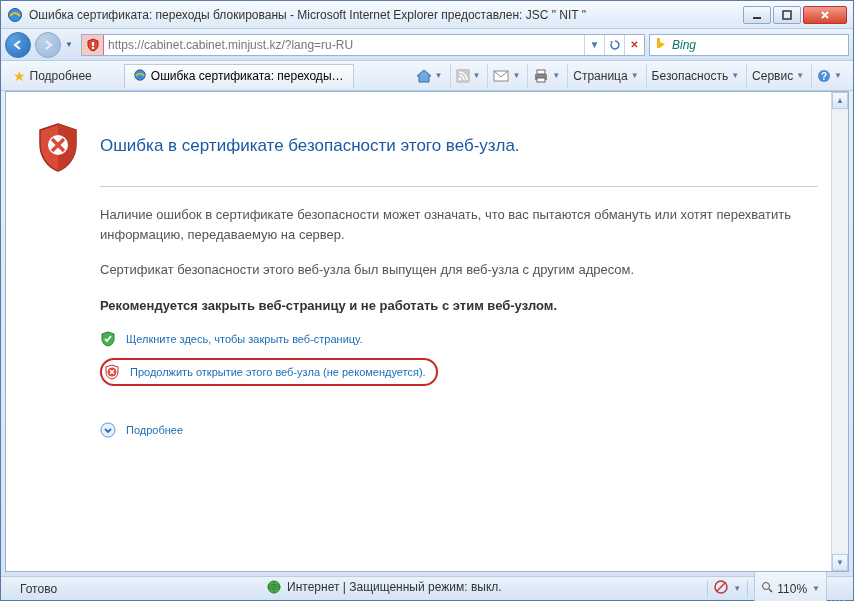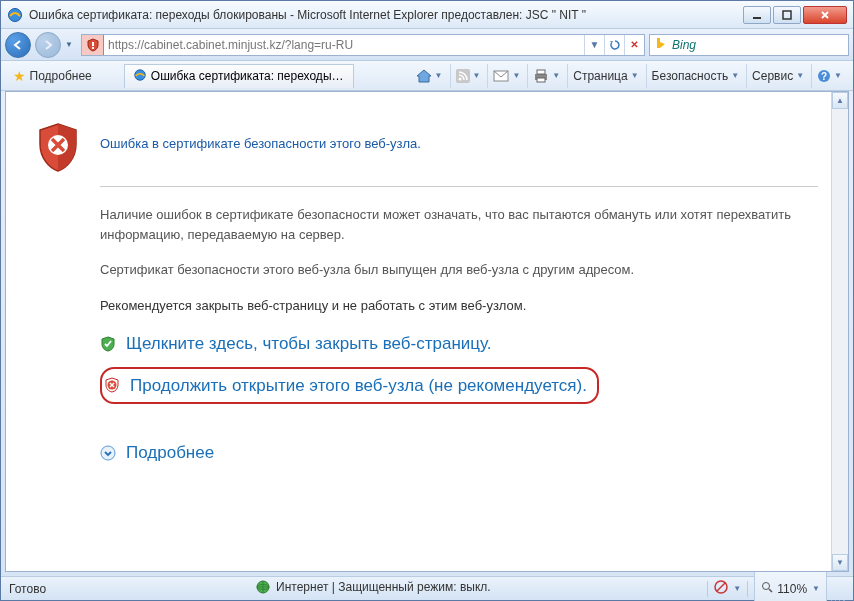"Ошибка в сертификате безопасности этого" .cert-title { font-size: 13px -> 17px }
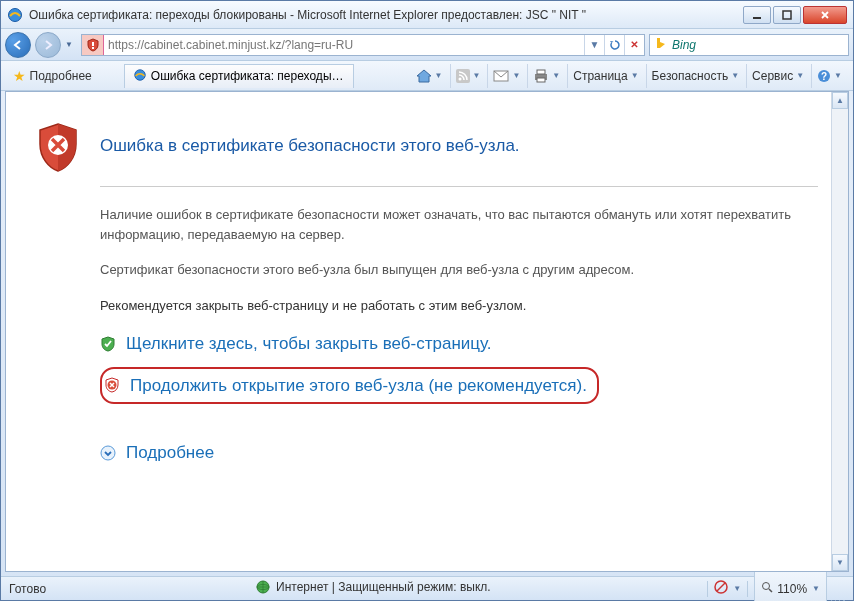"Рекомендуется закрыть веб-страницу и не" .cert-body .rec { font-weight: normal -> bold }
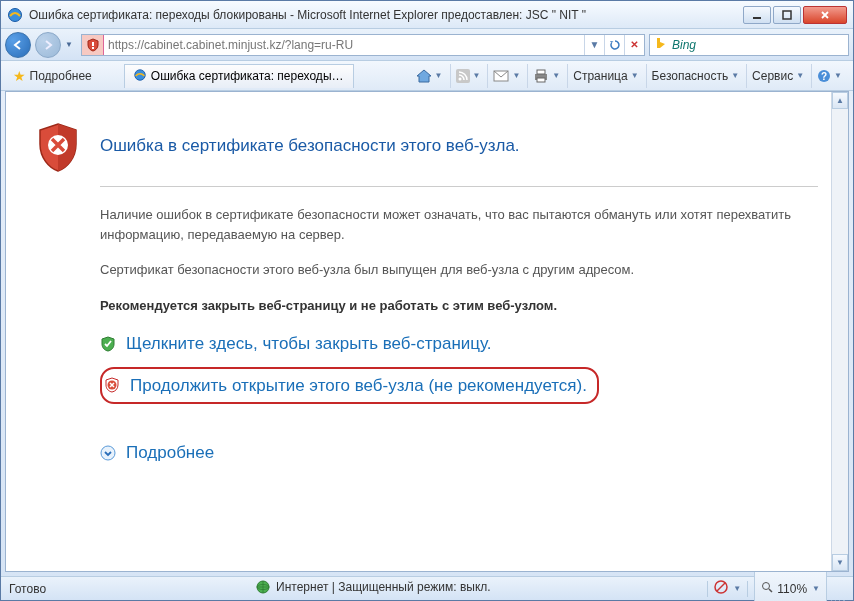"Щелкните здесь, чтобы закрыть" .link-row a { font-size: 17px -> 11px }
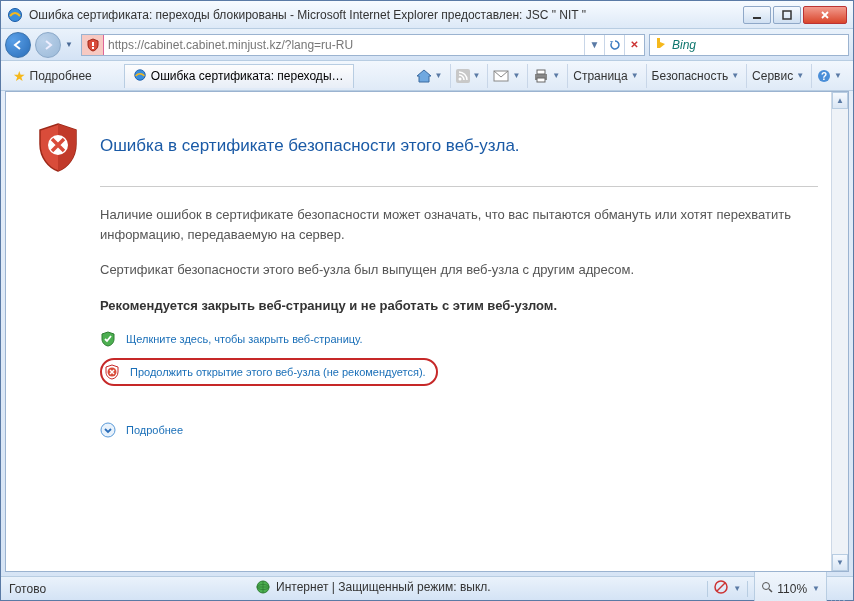"Готово" .status-left { margin-left: none -> 11px }
